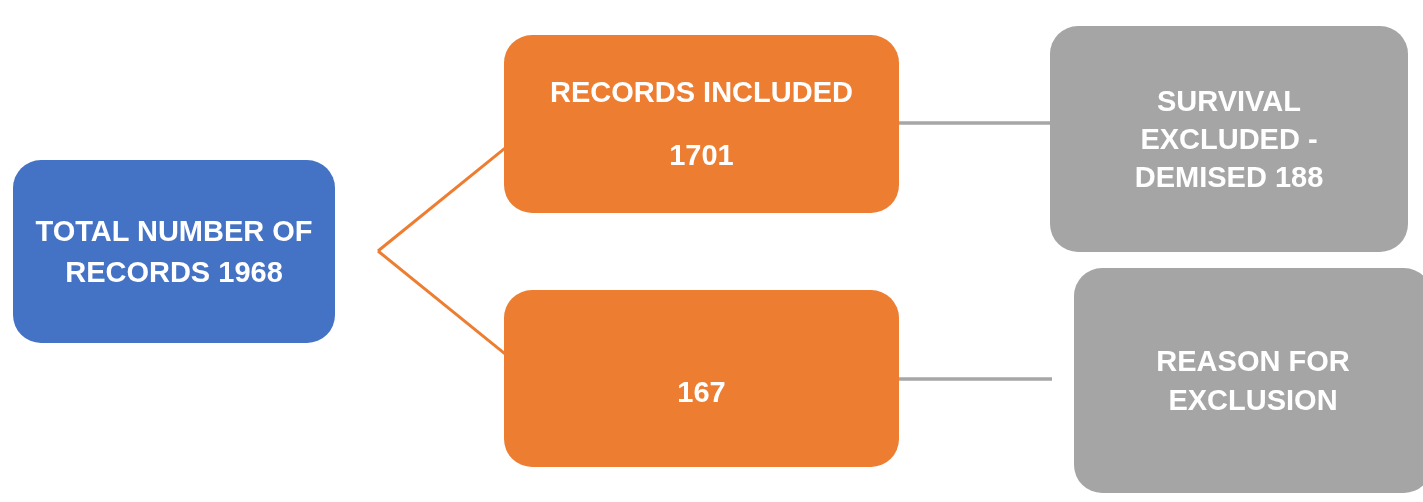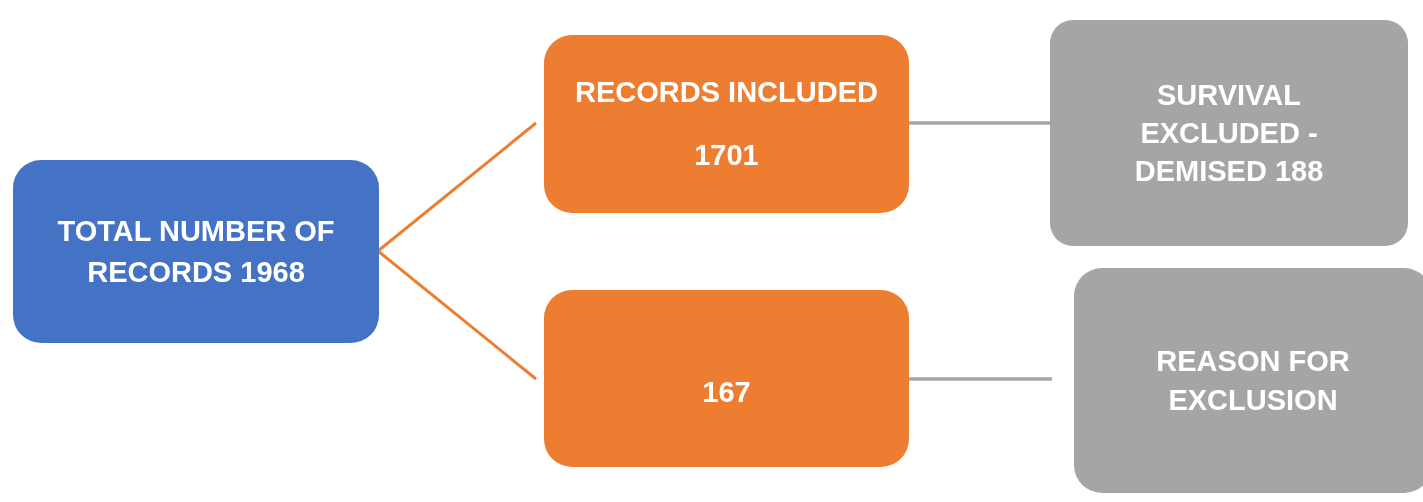"RECORDS INCLUDED" .box-branch { left: 544px -> 504px; width: 365px -> 395px }
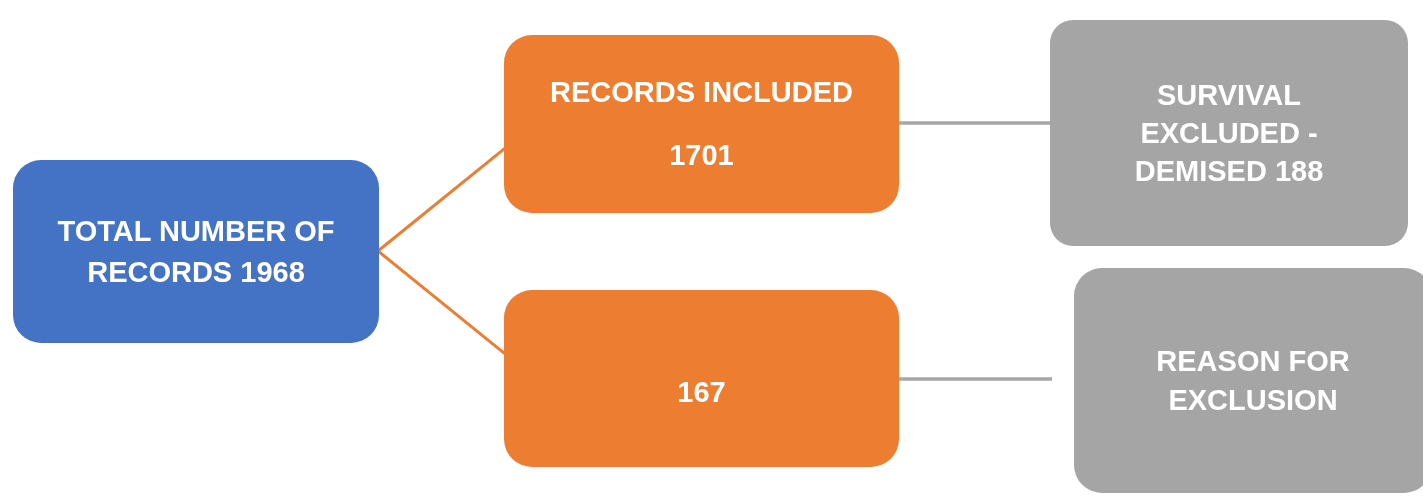"SURVIVAL" .box-leaf-survival { border-radius: 23px -> none; top: 20px -> 26px }
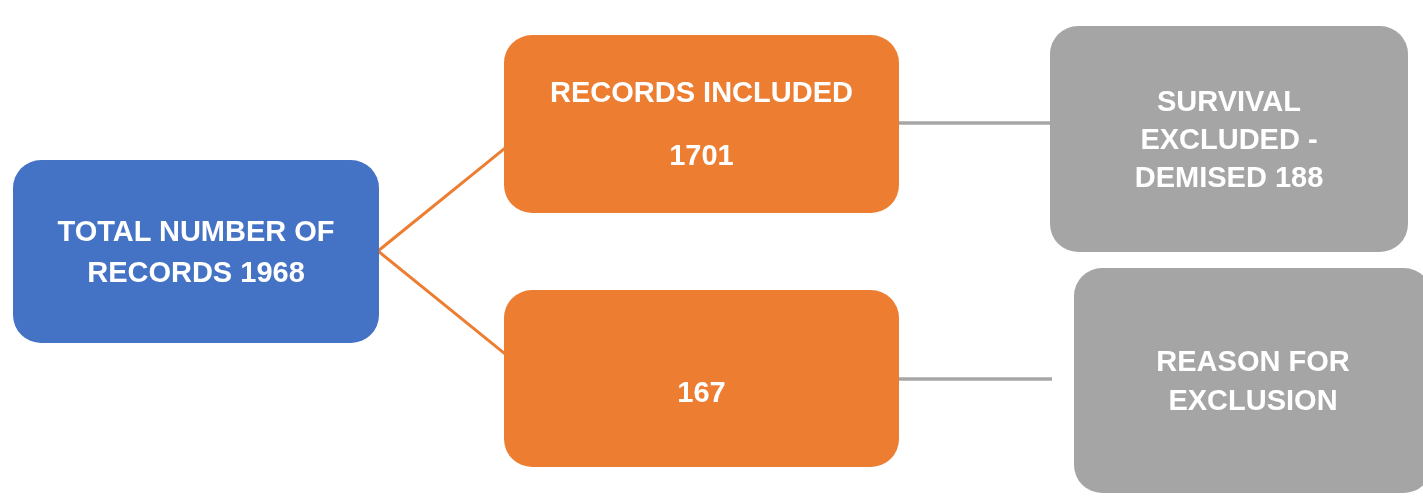"TOTAL NUMBER OF" .box-root { width: 366px -> 322px }
